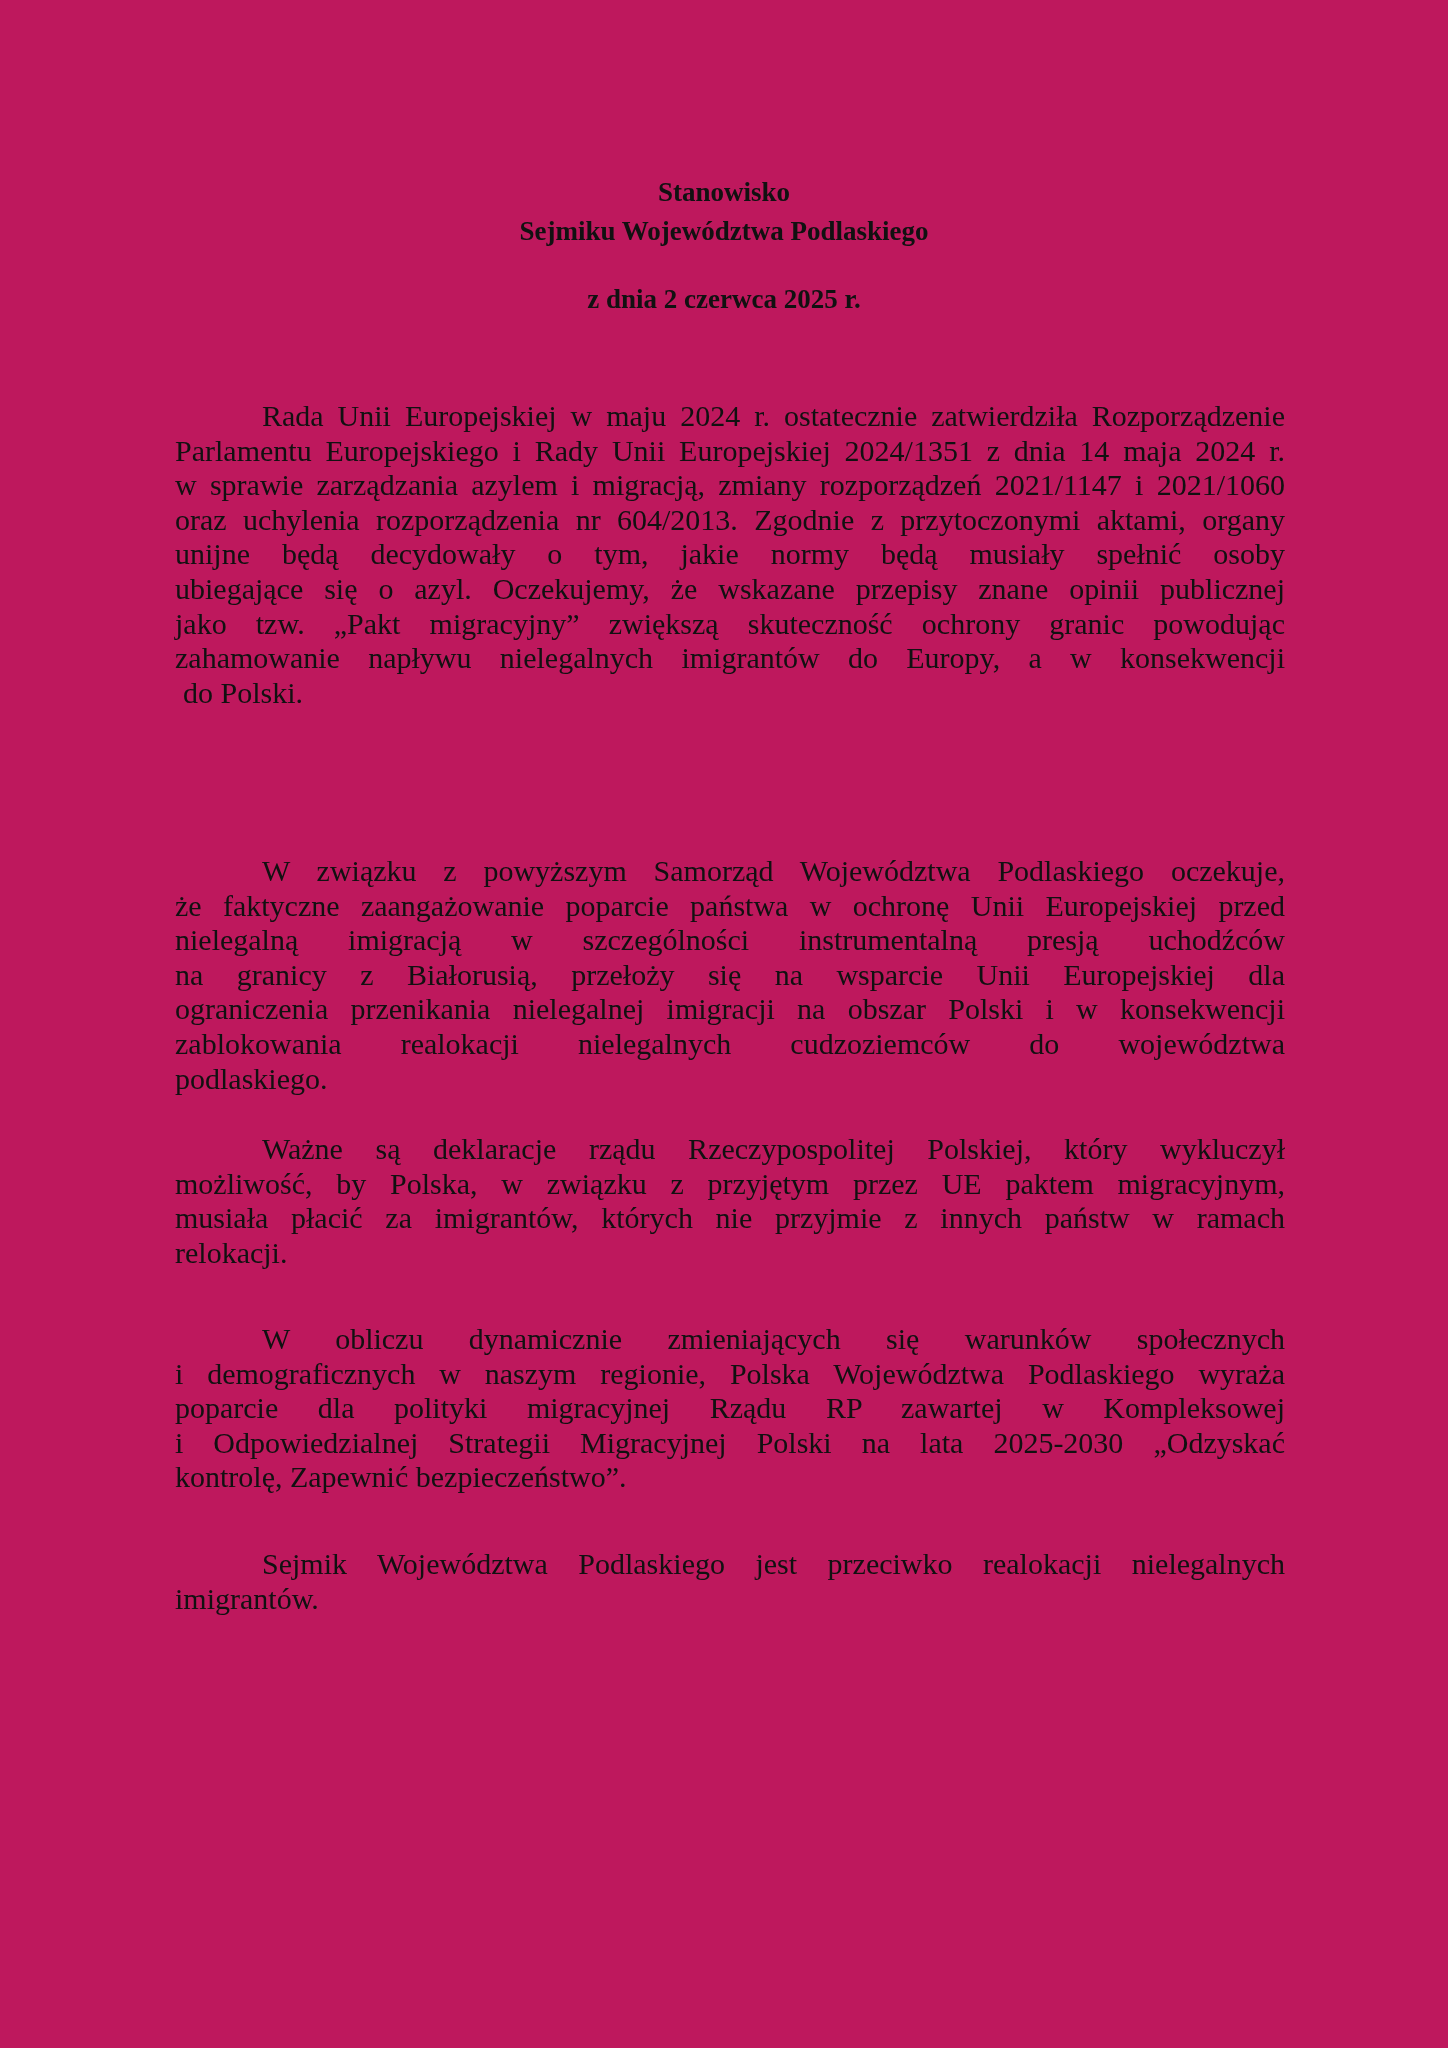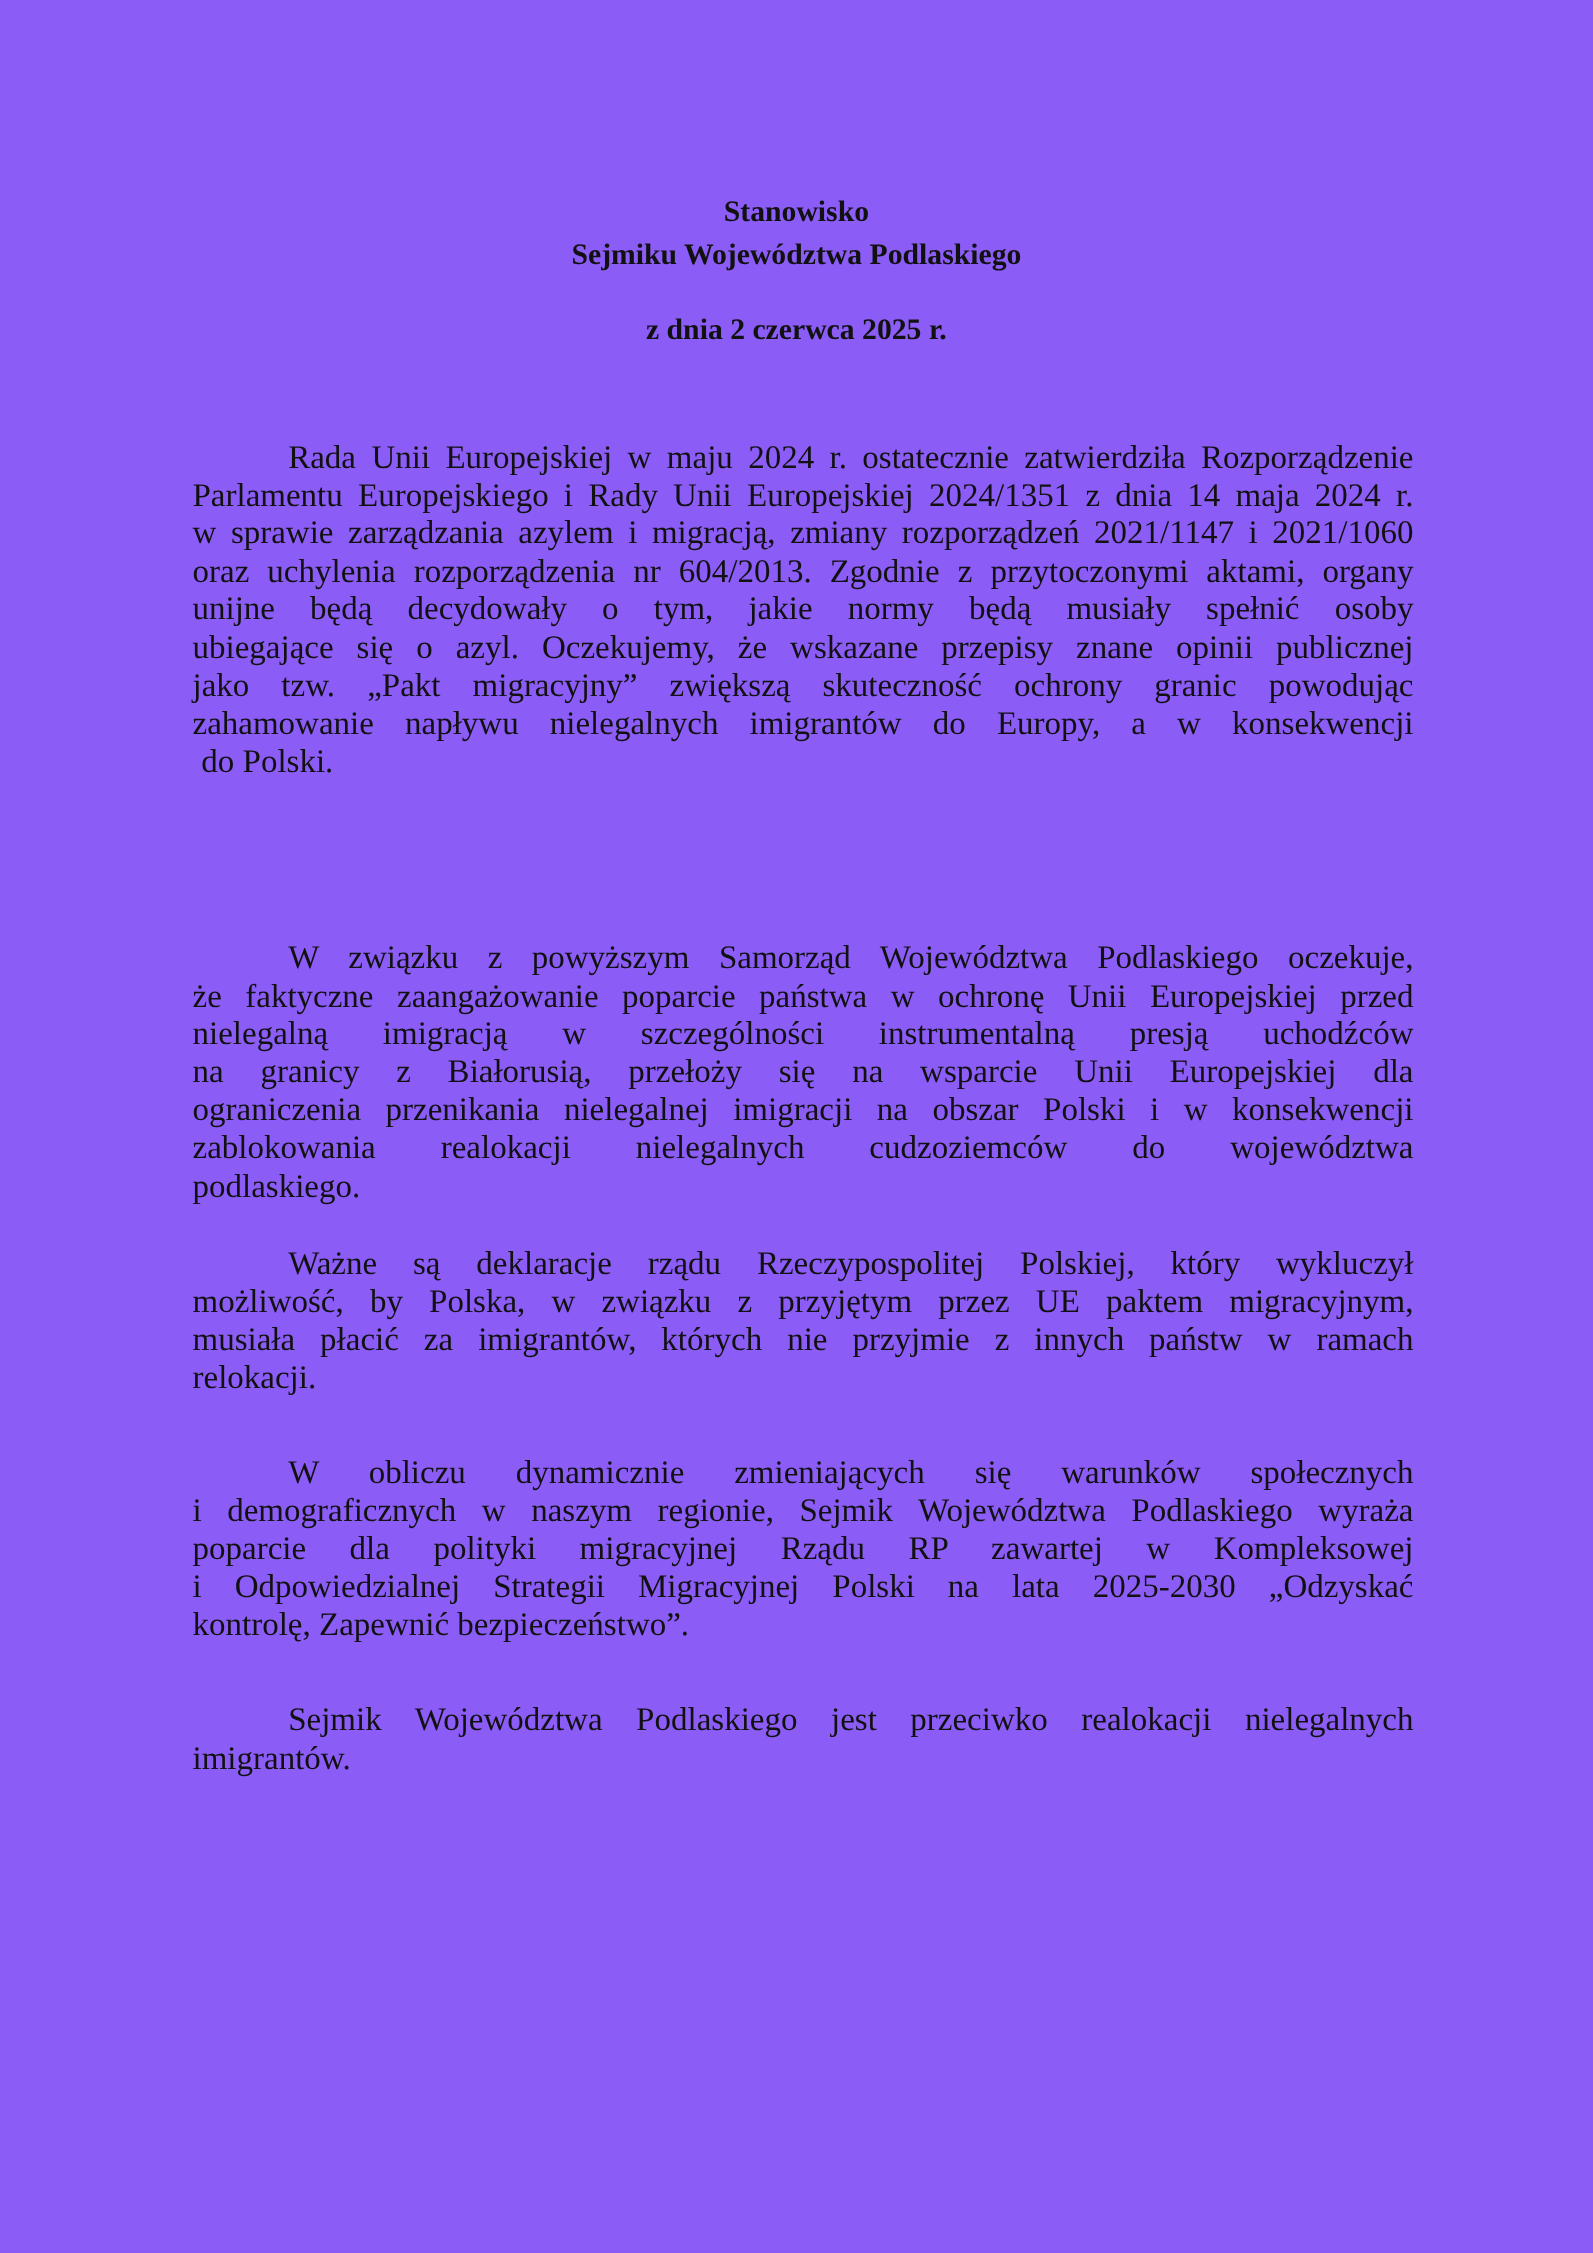"Stanowisko" .page { background: #8b5cf6 -> #be185d }
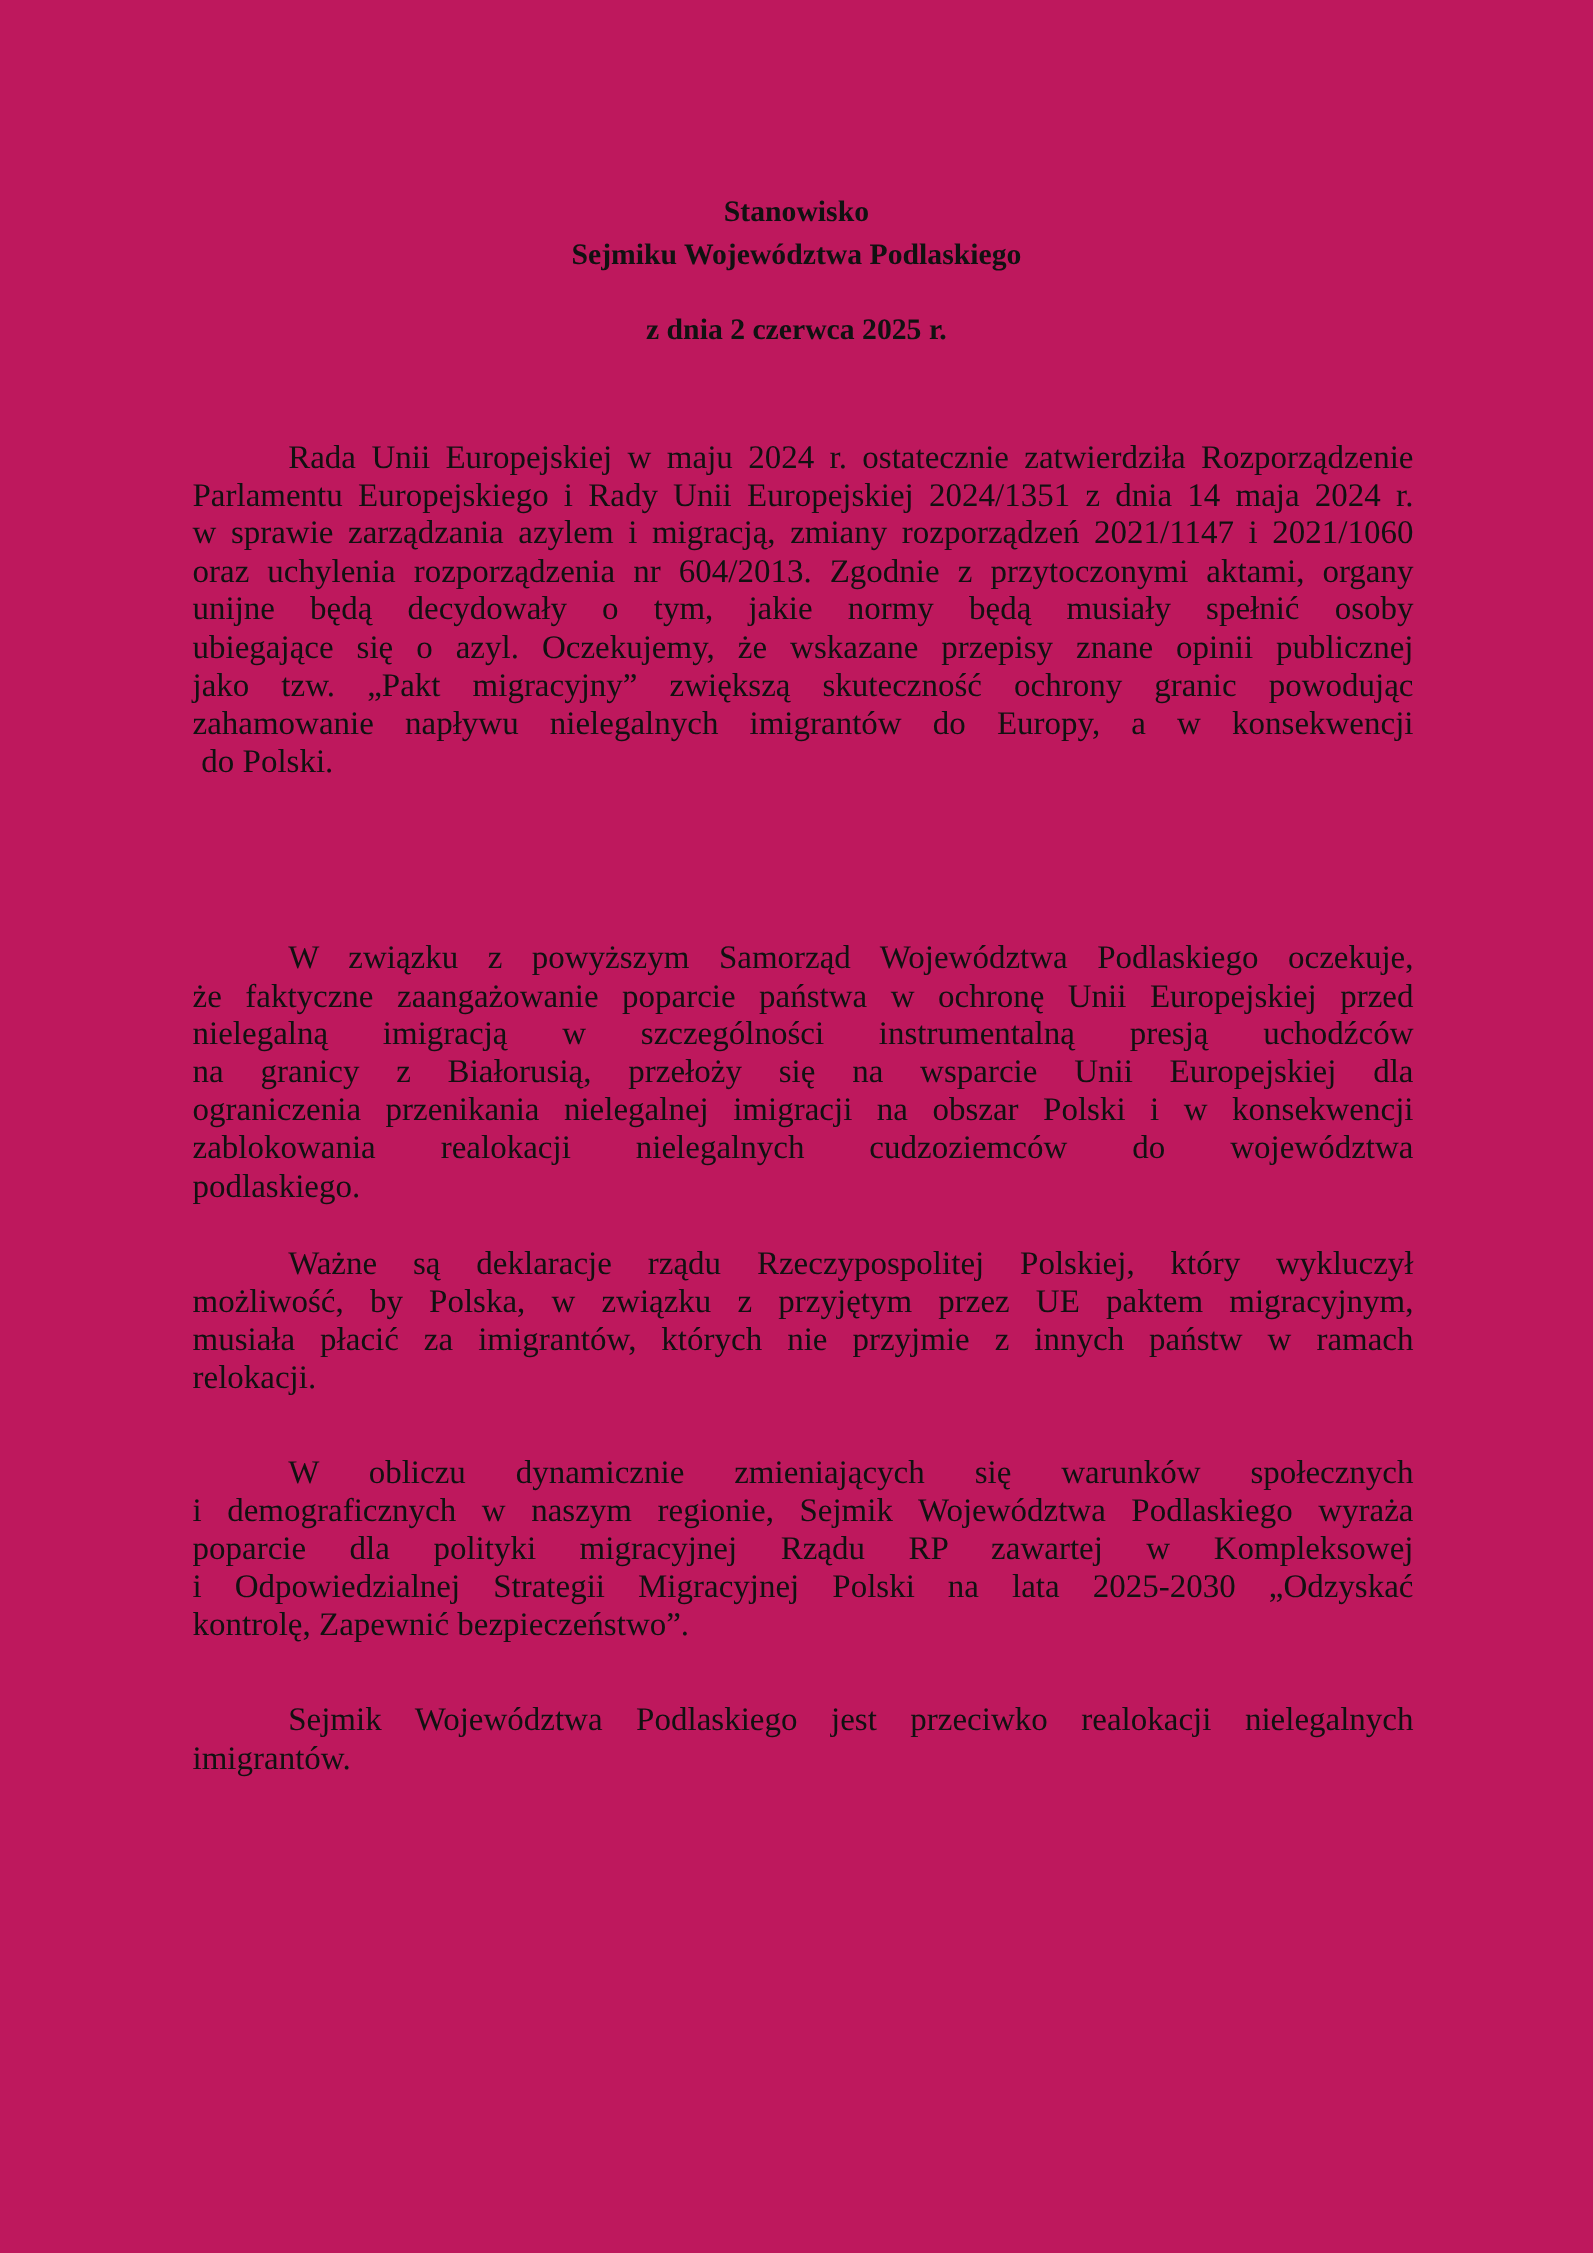"i demograficznych w naszym regionie," span.line { text: Sejmik -> Polska }
